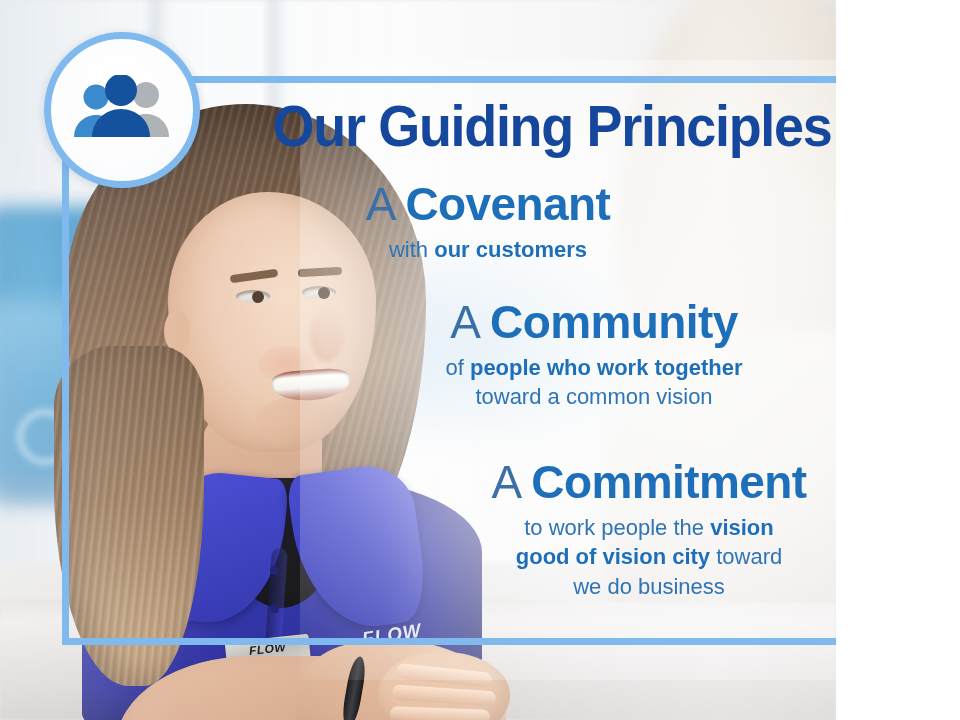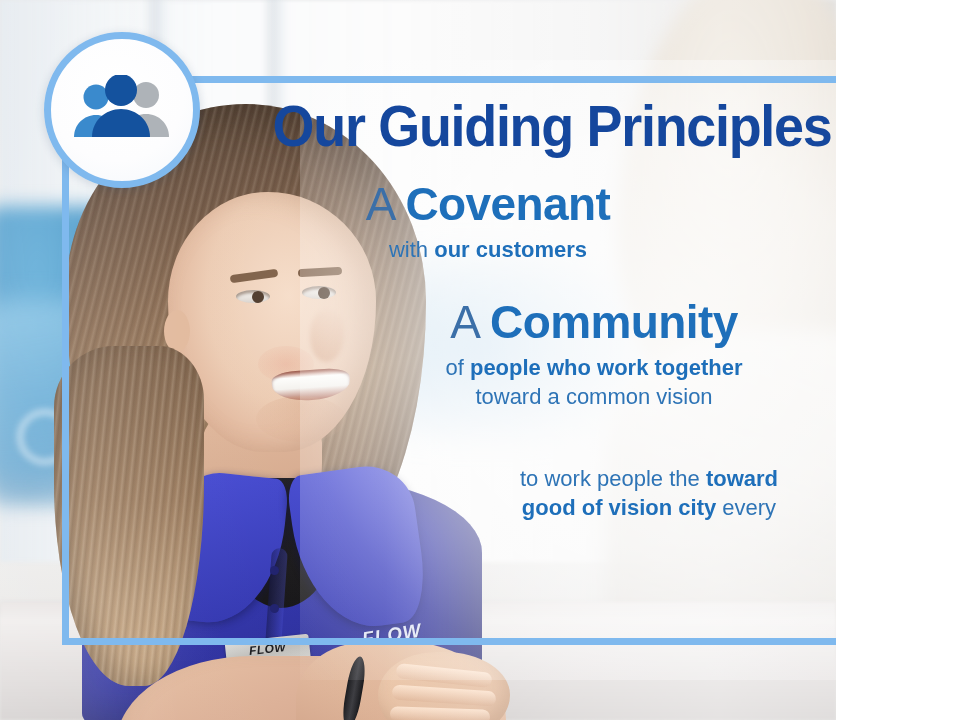"A Commitment" div.p-head { html: none -> <div> <span>A</span> <span>Commitment</span> </div> }
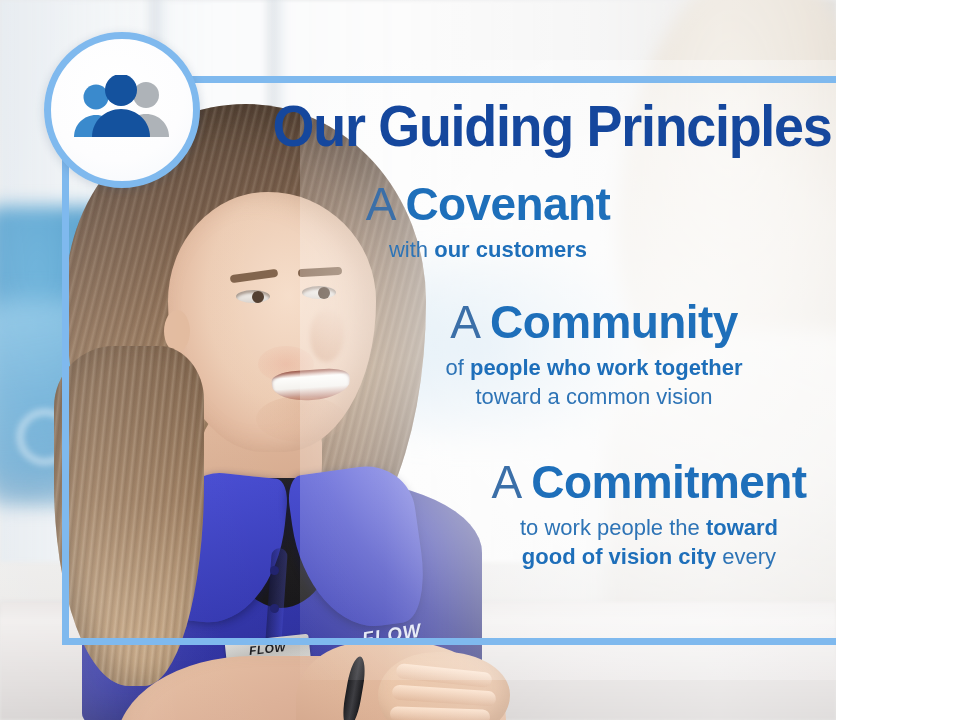"toward" b { text: toward -> vision }
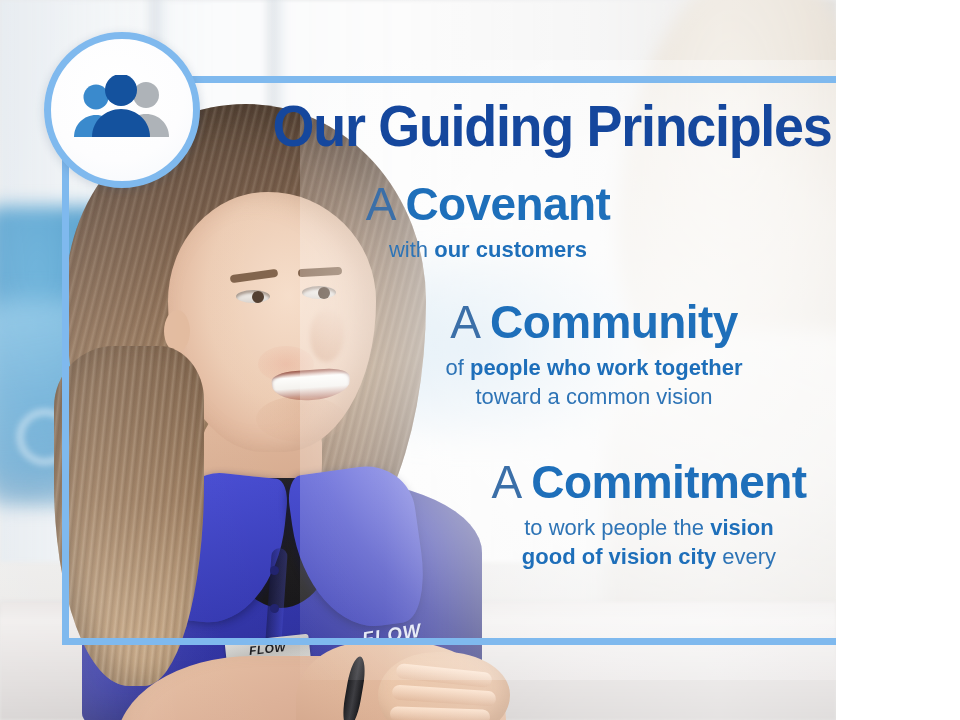"every" span { text: every -> toward }
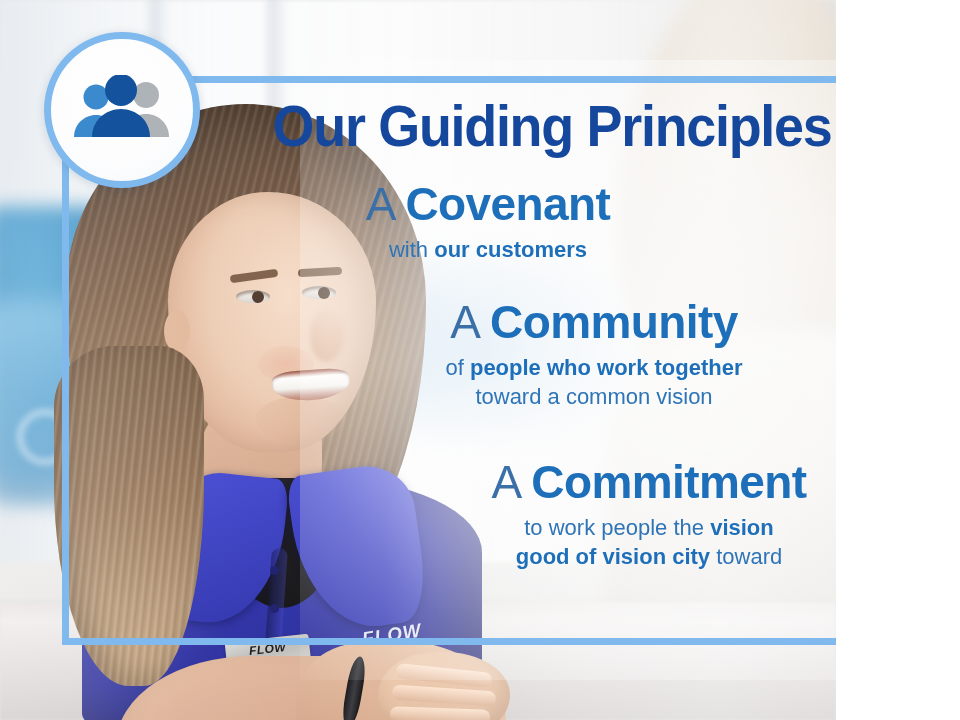"we do business" span { html: none -> <span>we do business</span> }
